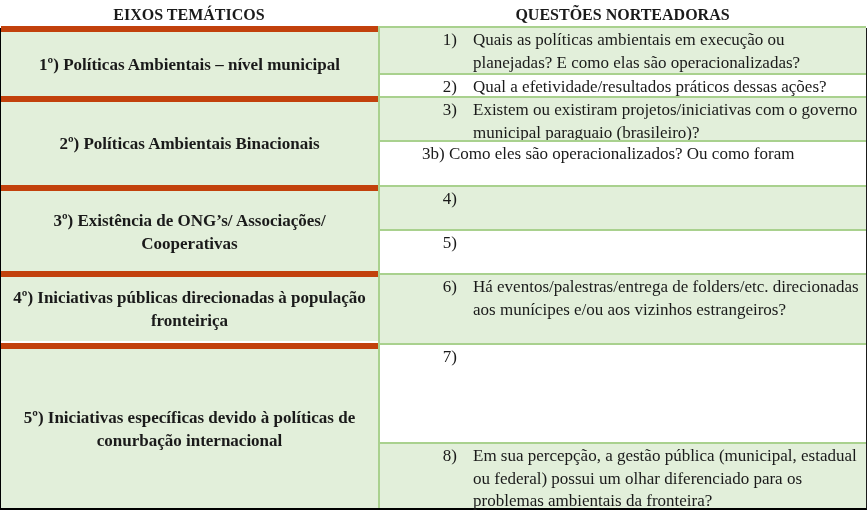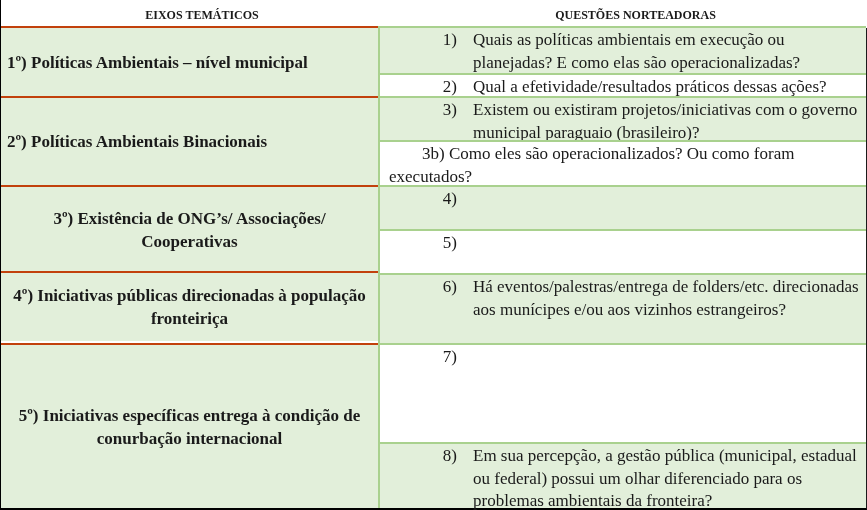"EIXOS TEMÁTICOS" .hdr { font-size: 12px -> 16px; margin-left: 13px -> none }
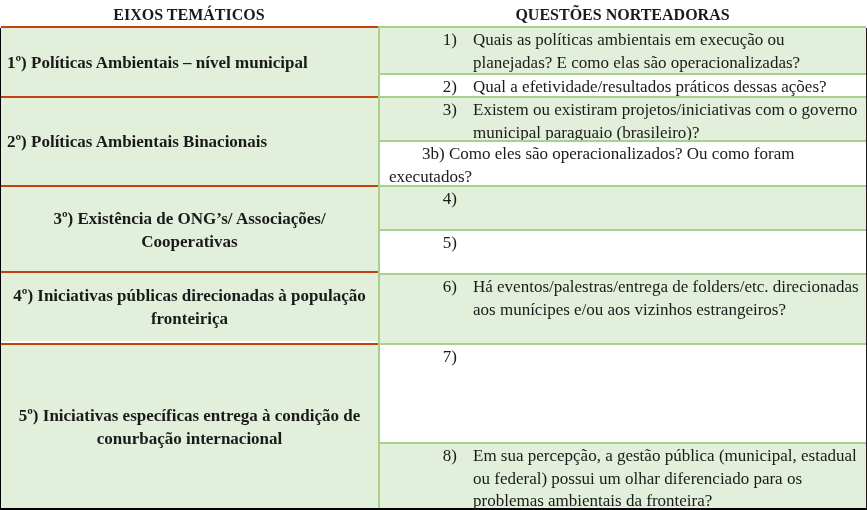"1º) Políticas Ambientais – nível" .axis { border-top: 2px solid #c2410c -> 6px solid #c2410c; justify-content: none -> center }
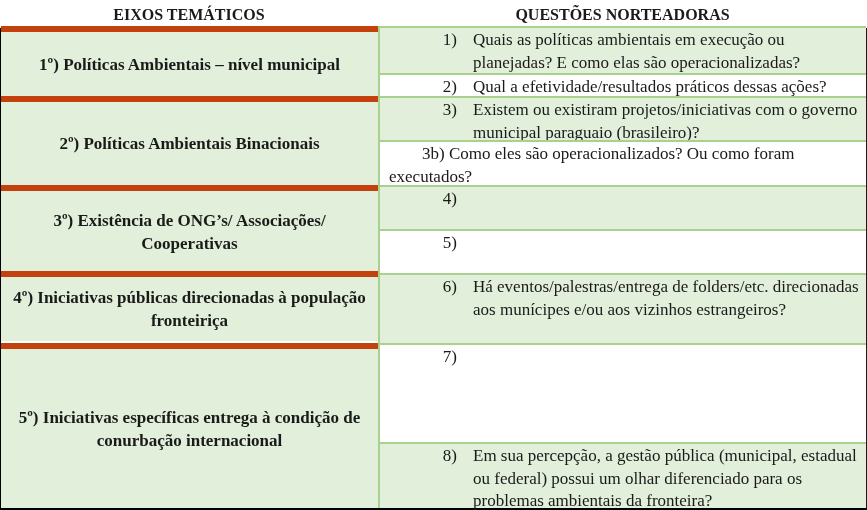"executados?" div.free2 { html: <div>executados?</div> -> none }
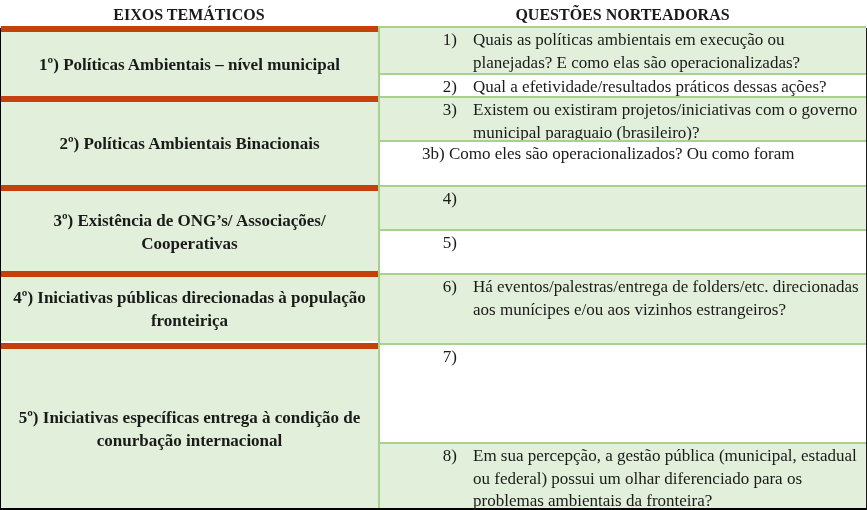"5º) Iniciativas específicas entrega à" span { text: entrega à condição -> devido à políticas }
